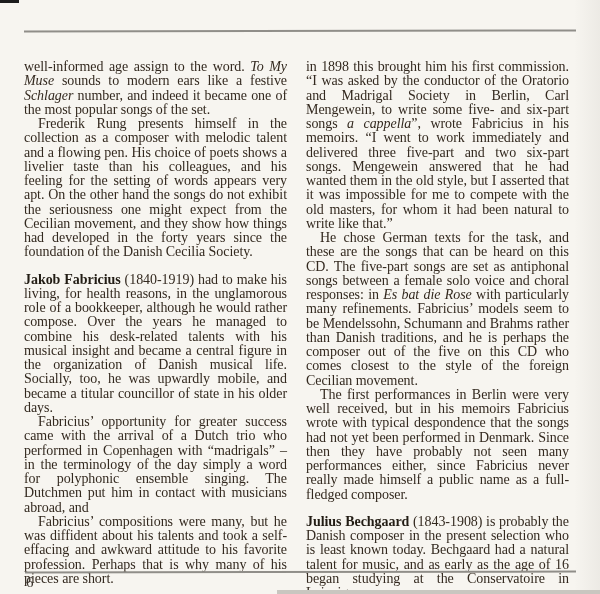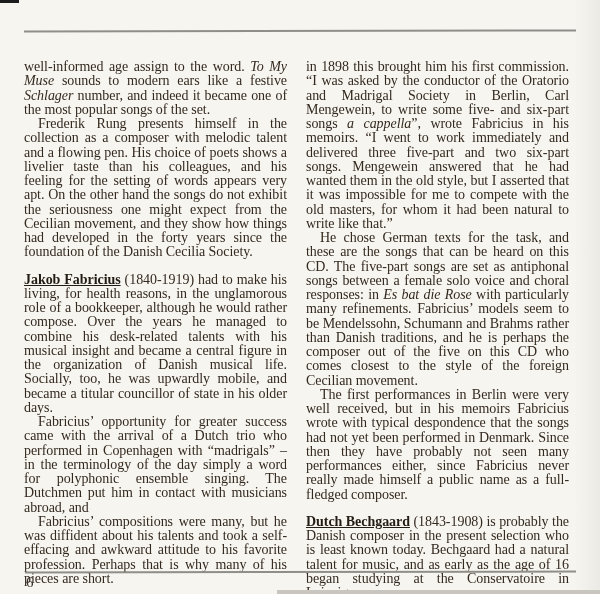"Jakob Fabricius" .seg-b { text-decoration: underline -> none }
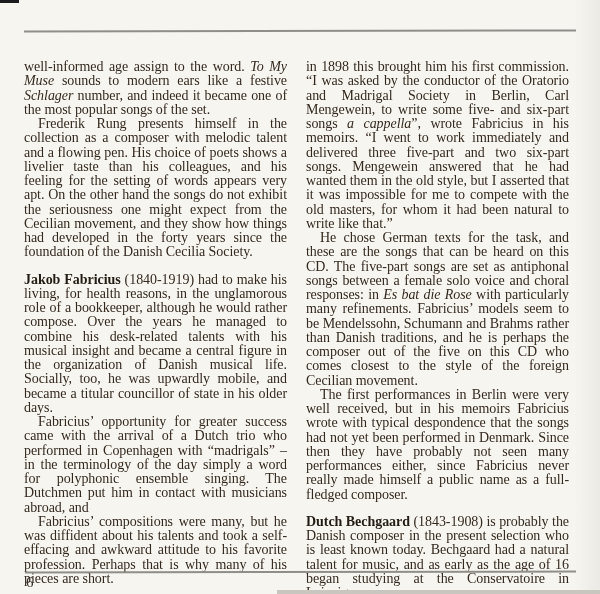"Dutch Bechgaard" span.seg-b { text: Dutch -> Julius }
